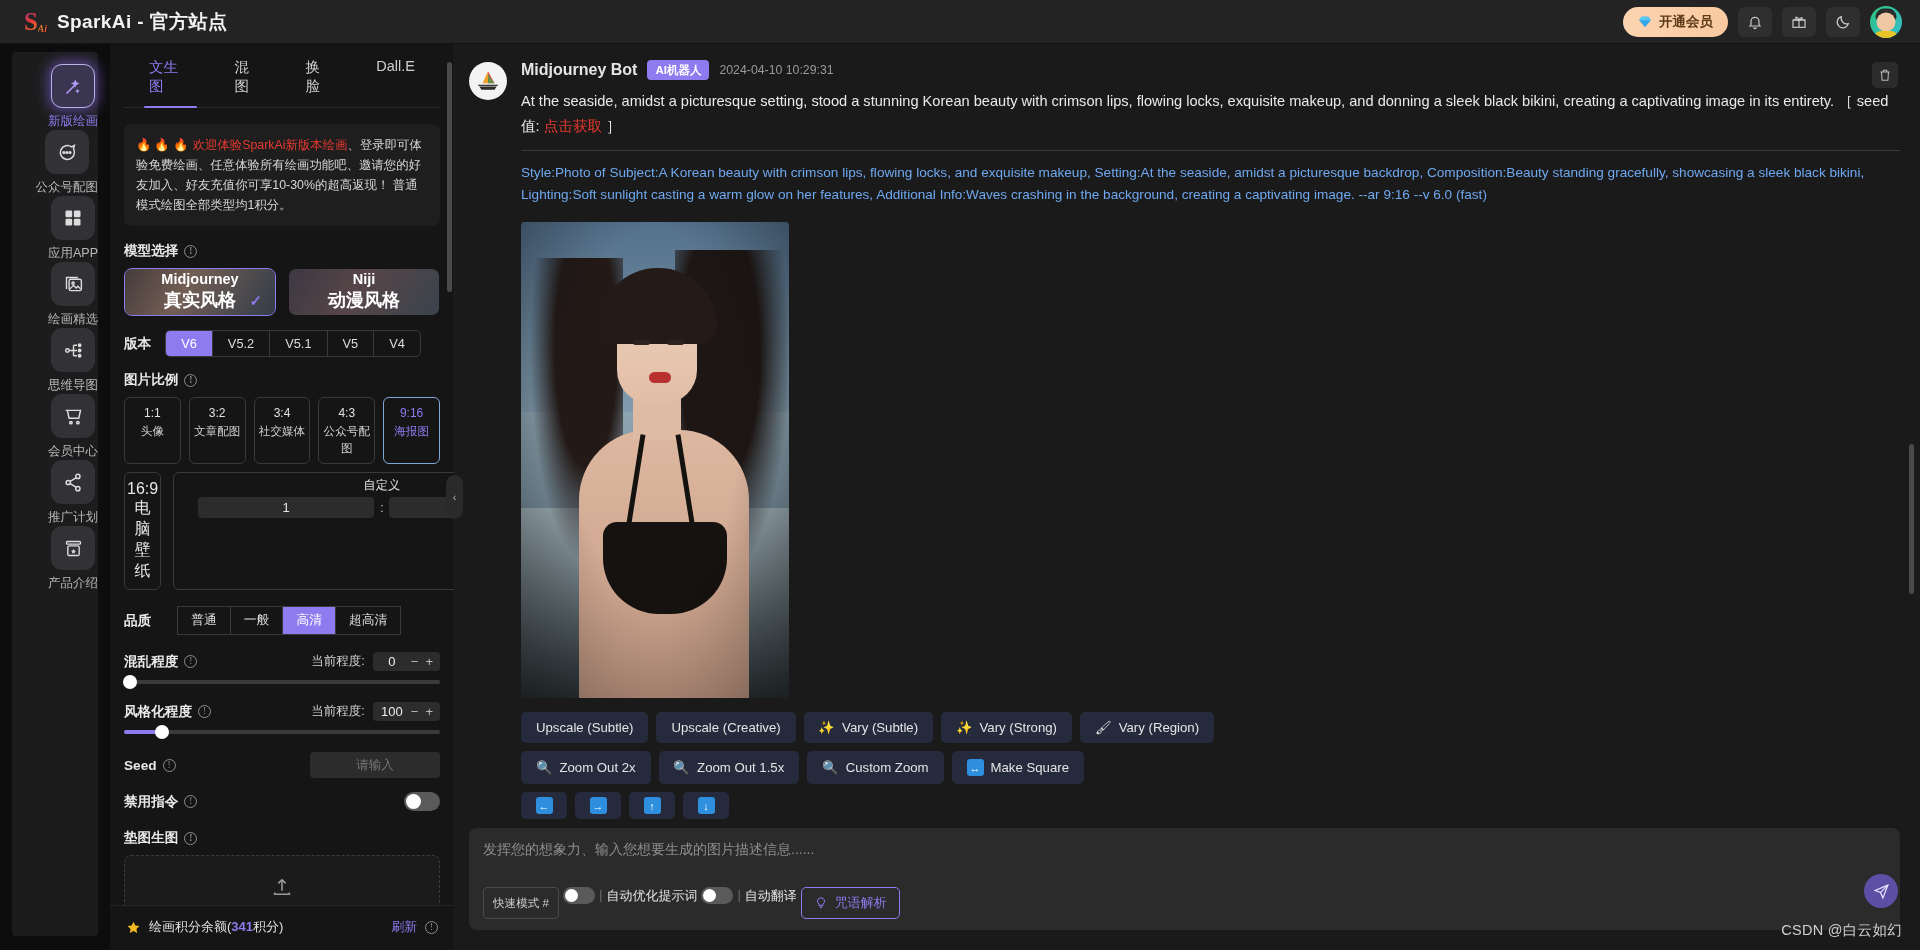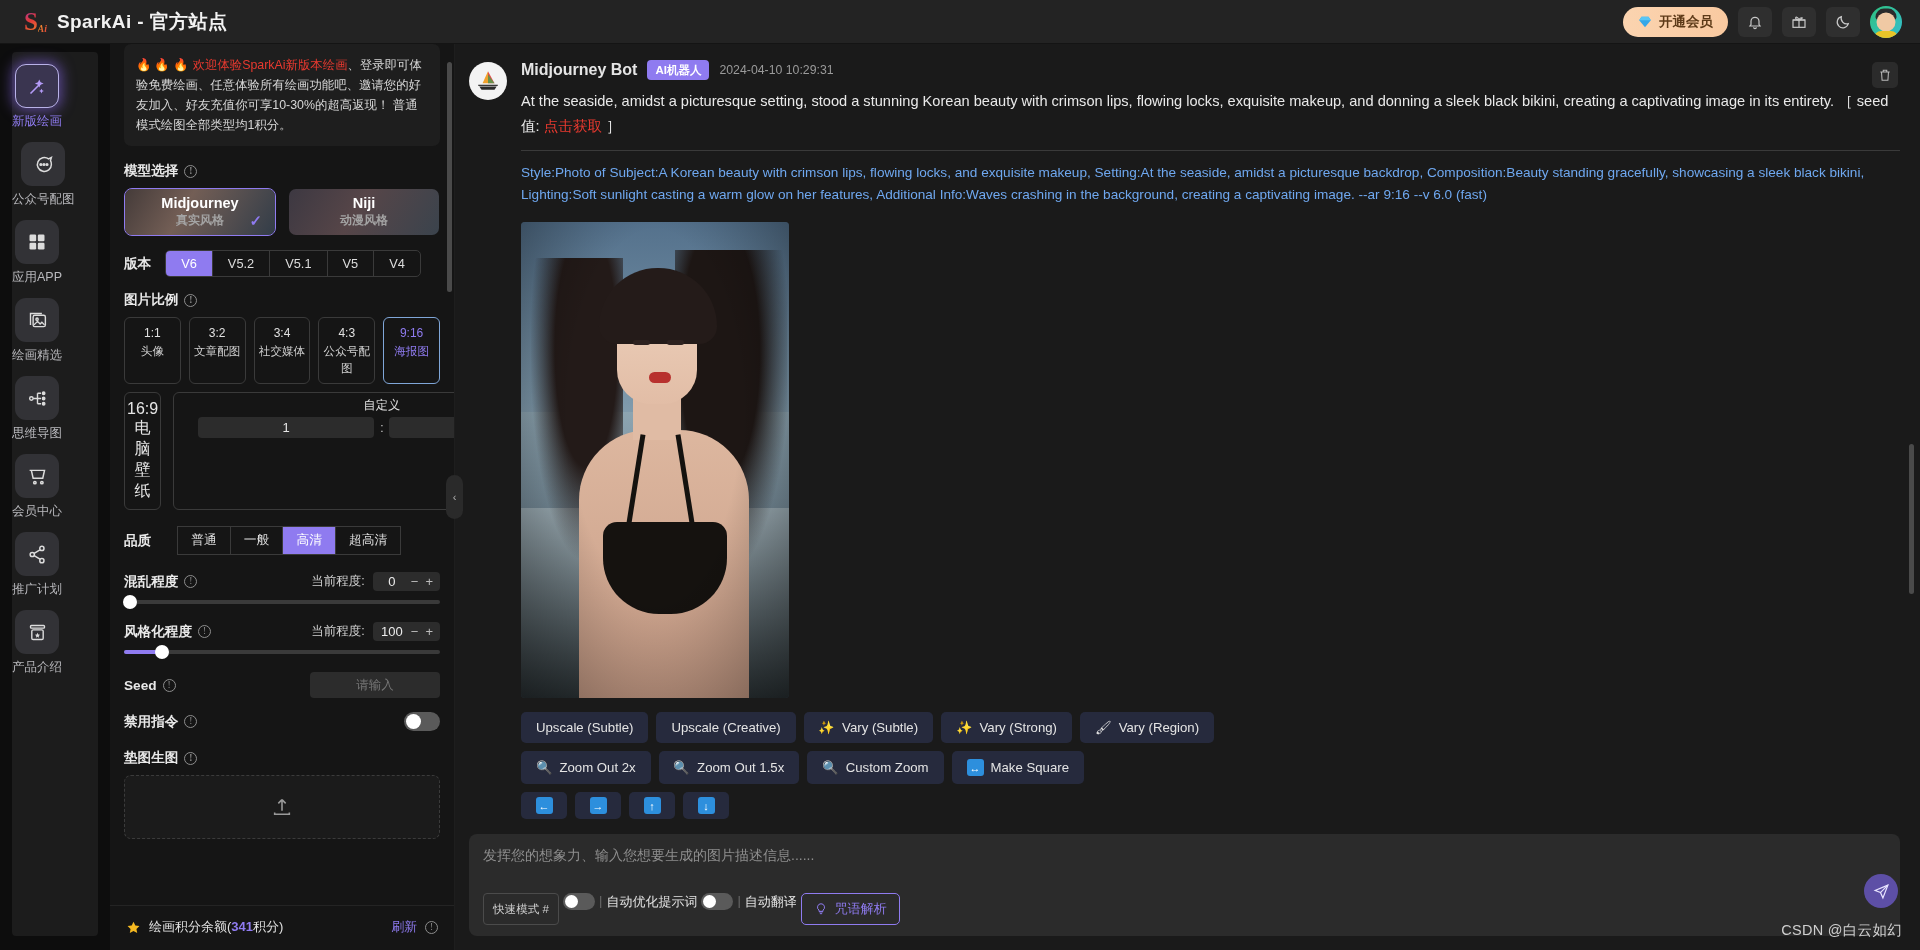"文生图" div { html: none -> <div> <div>文生图</div> <div>混图</div> <div>换脸</div> <div>Dall.E</div> </div> }
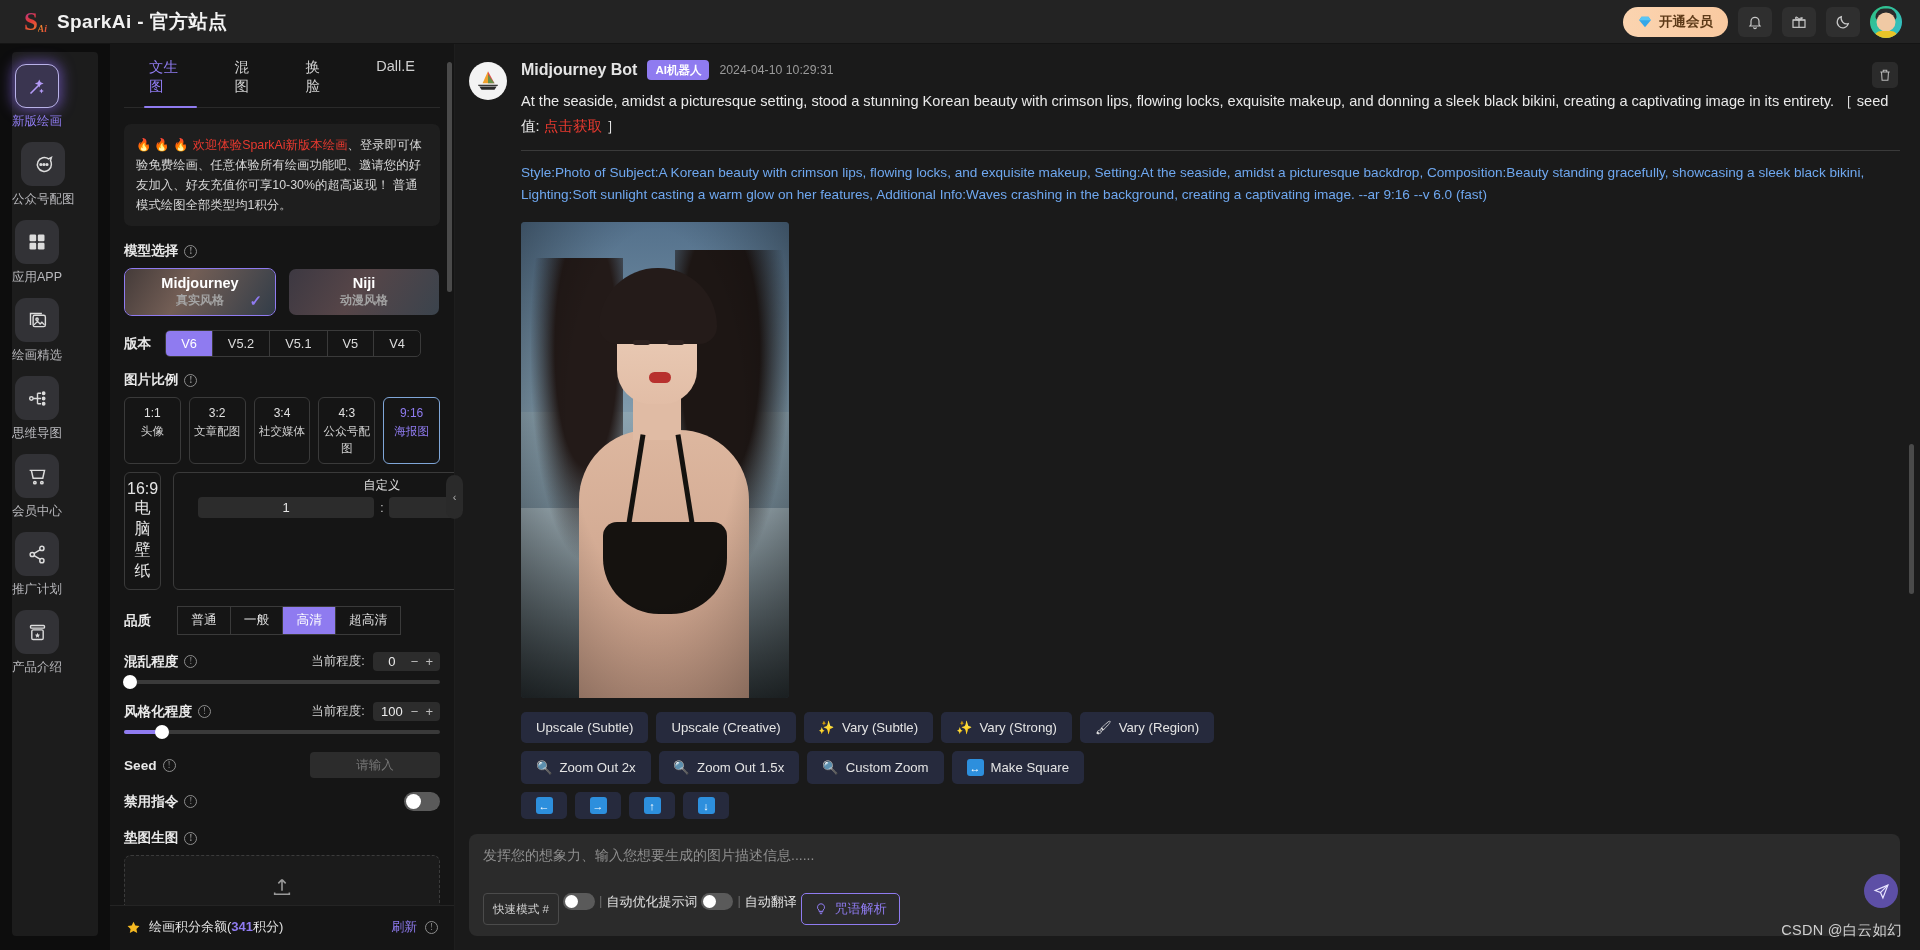"新版绘画" #rail-inner { align-items: flex-start -> flex-end; gap: 12px -> 0 }
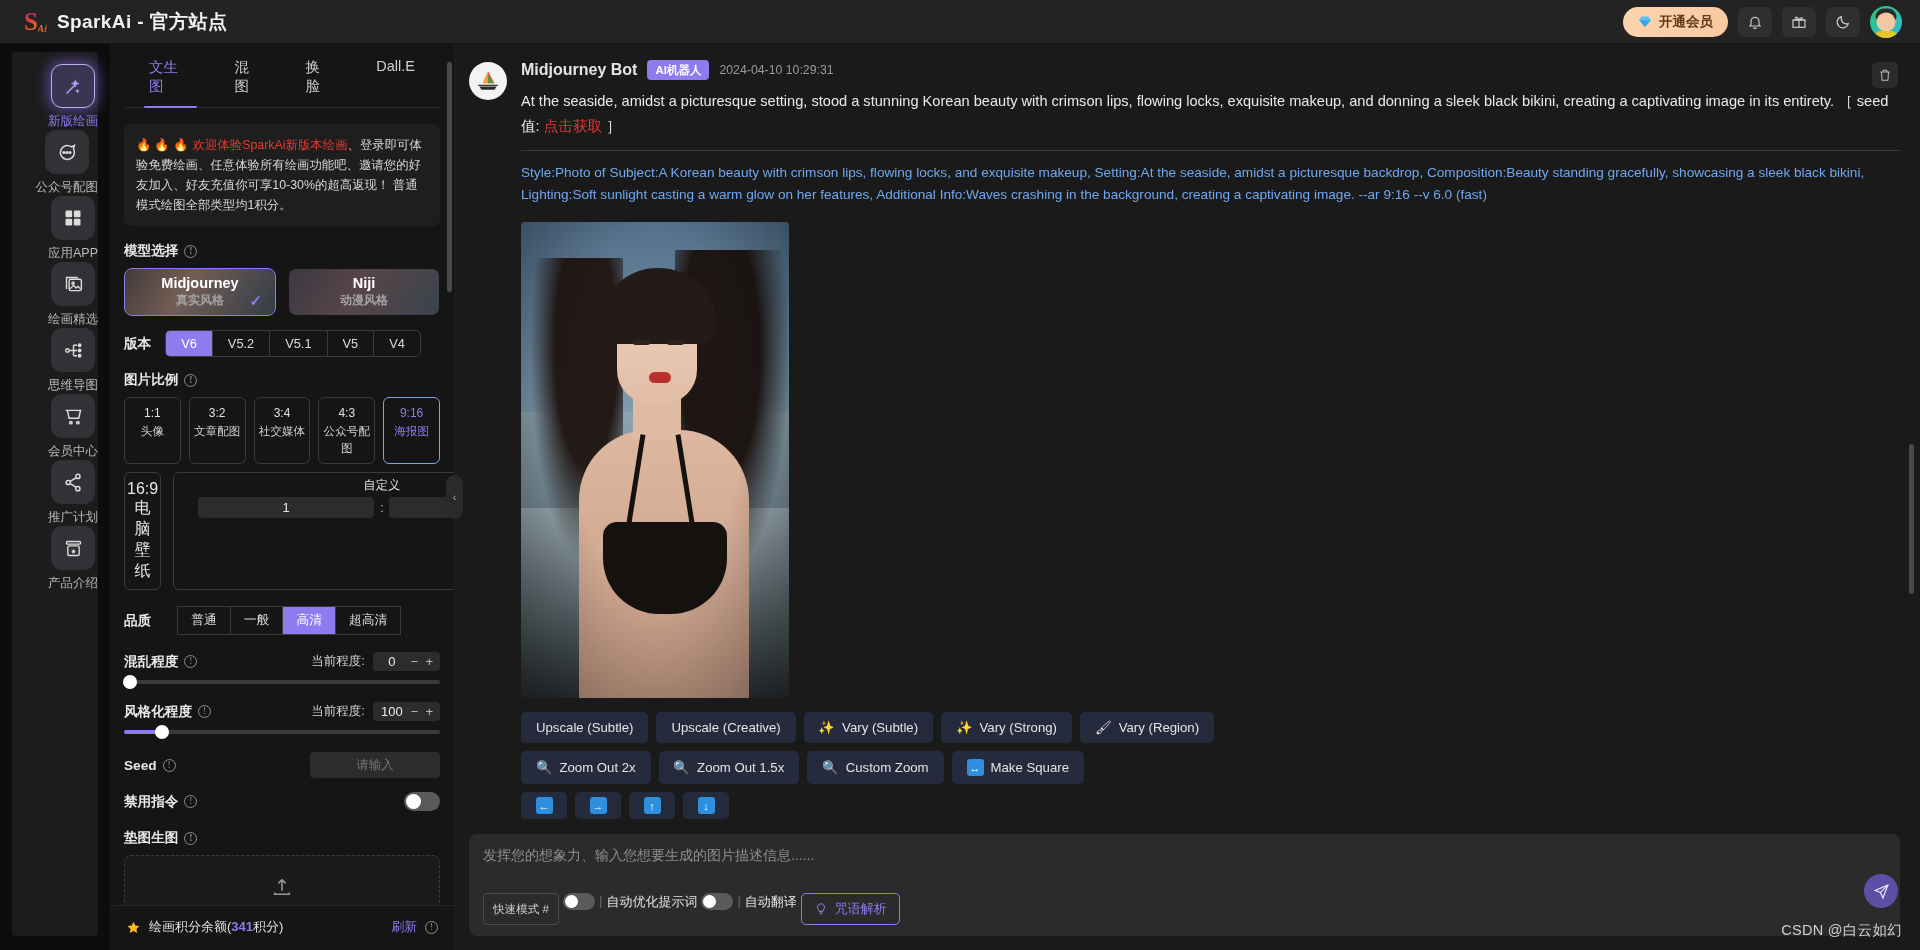"真实风格" .model-card .mc-sub { color: #a3a3a3 -> #ffffff; font-size: 12px -> 18px }
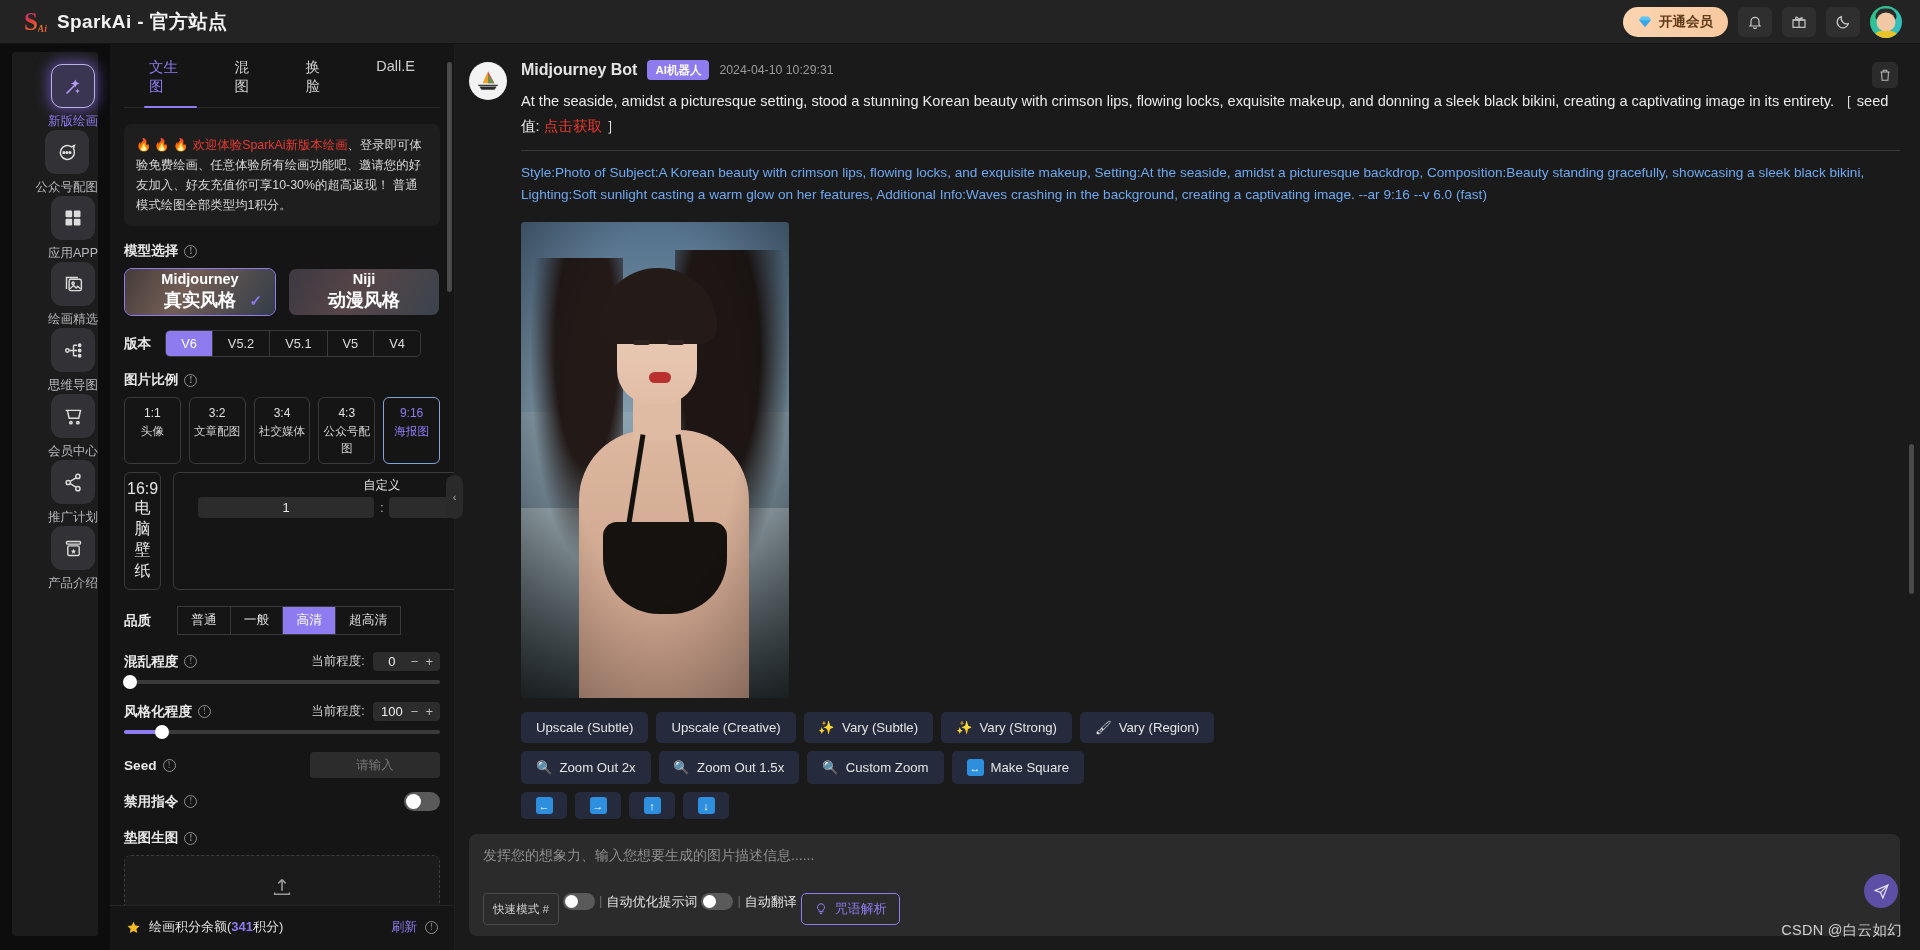"发挥您的想象力、输入您想要生成的图片描述信息......" #composer-wrap { padding: 6px 20px 14px 14px -> 6px 20px 20px 14px }
